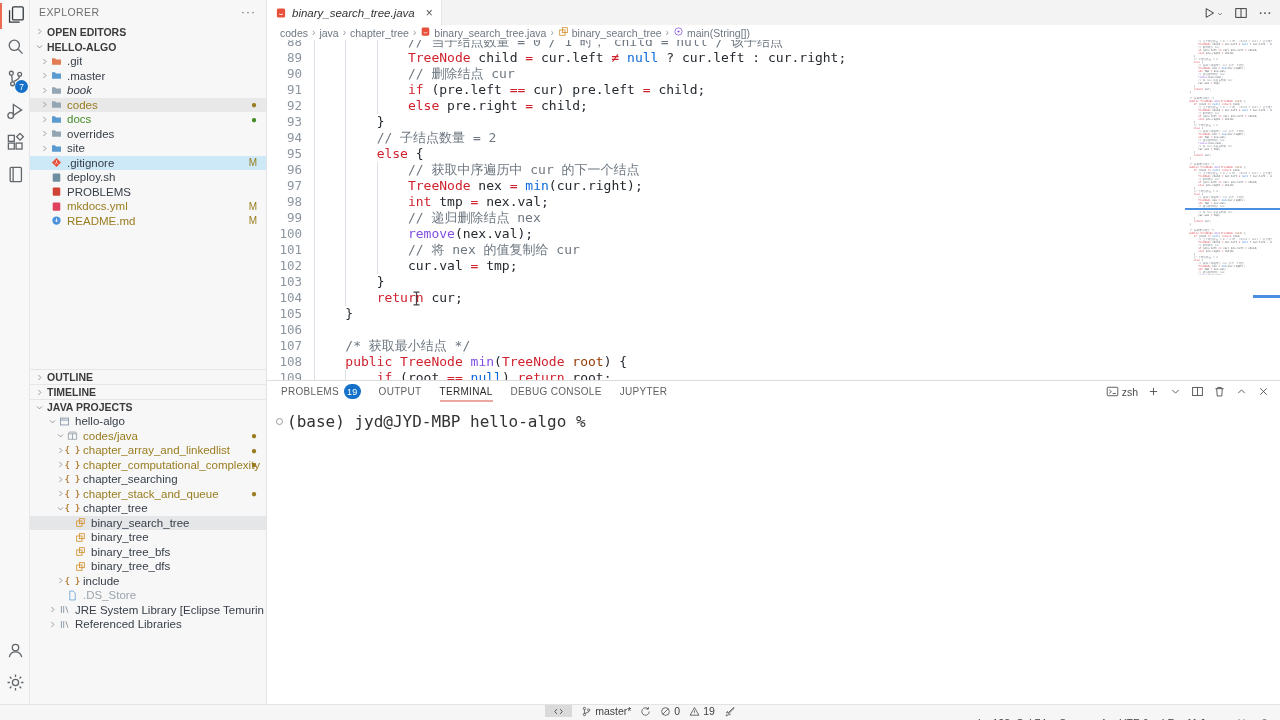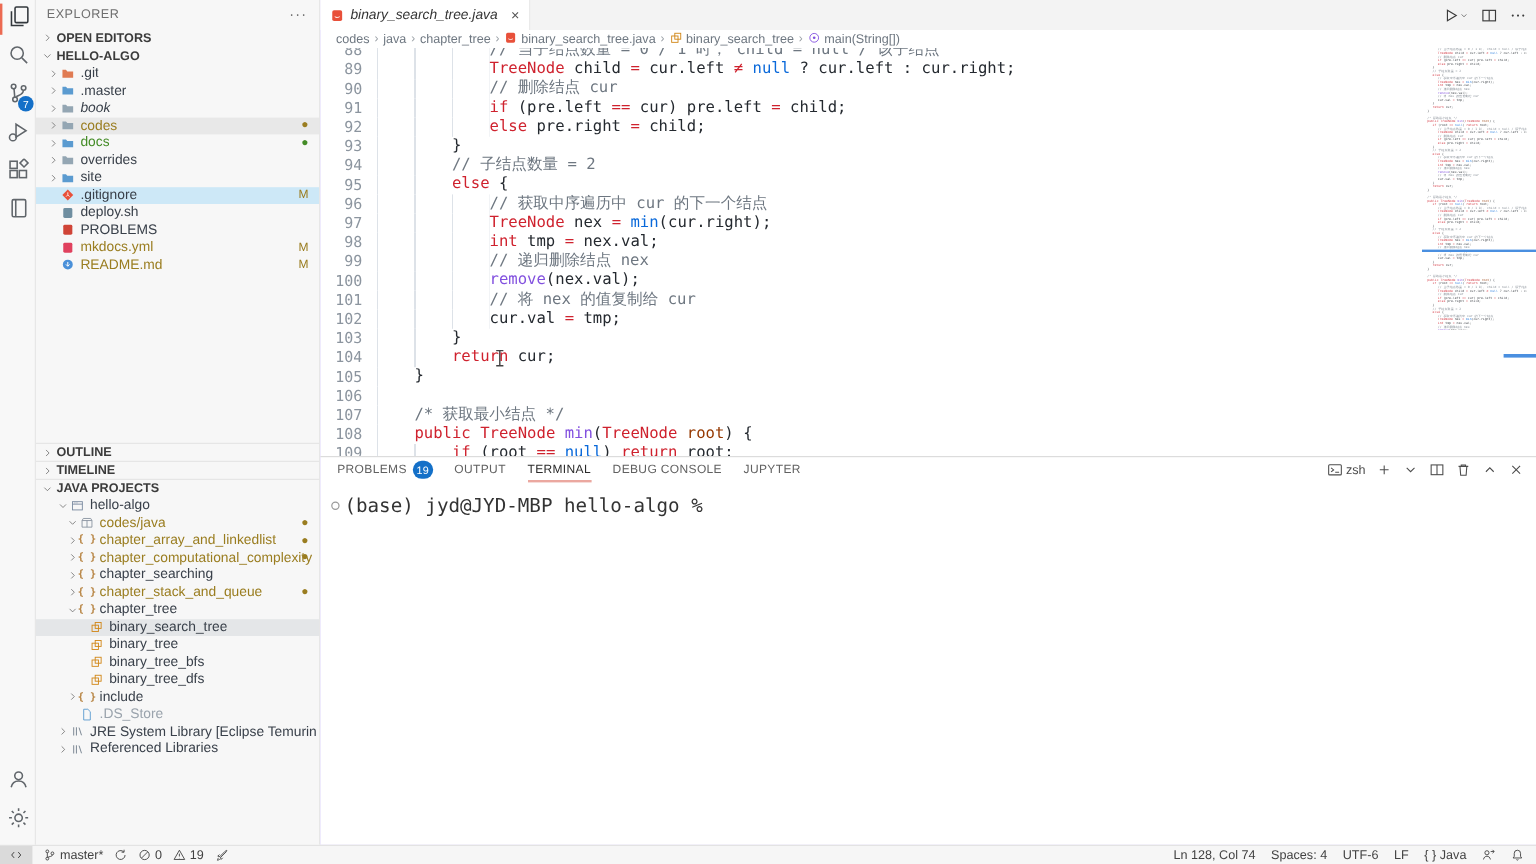"master*" .statusbar { flex-direction: none -> column }
